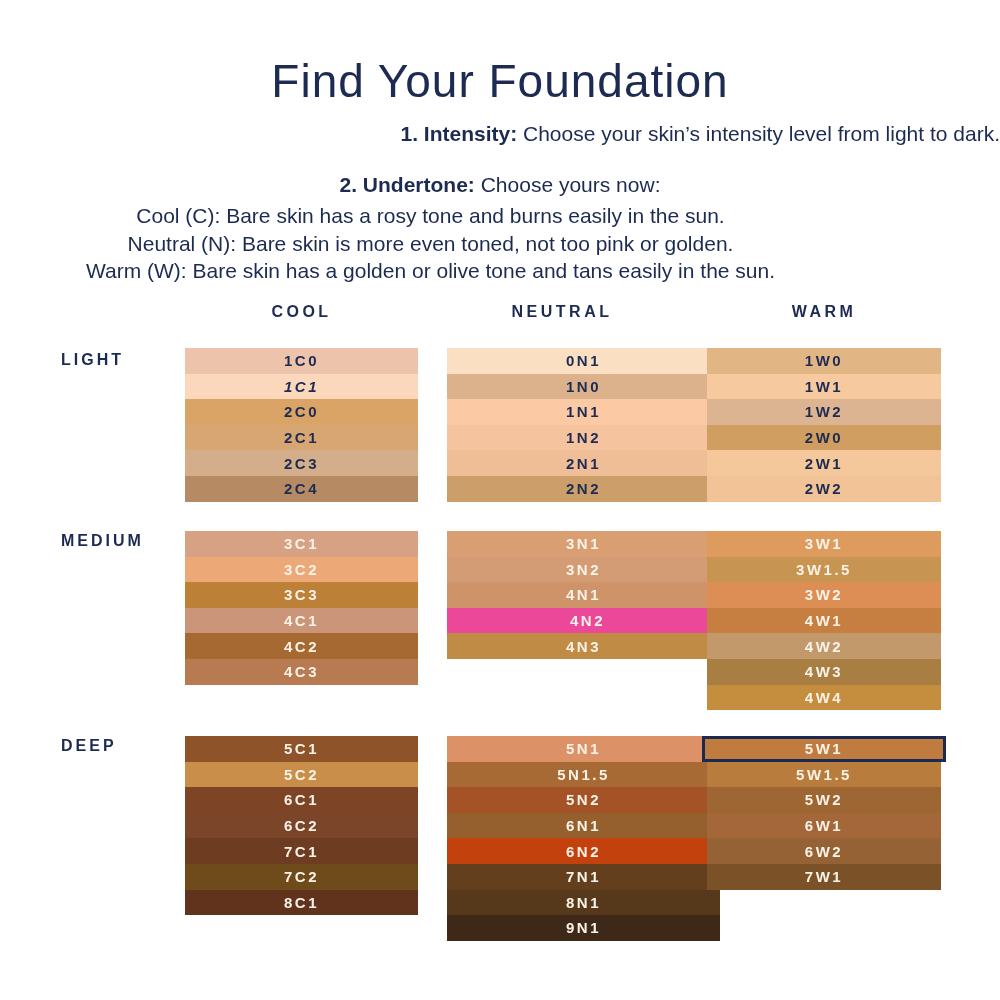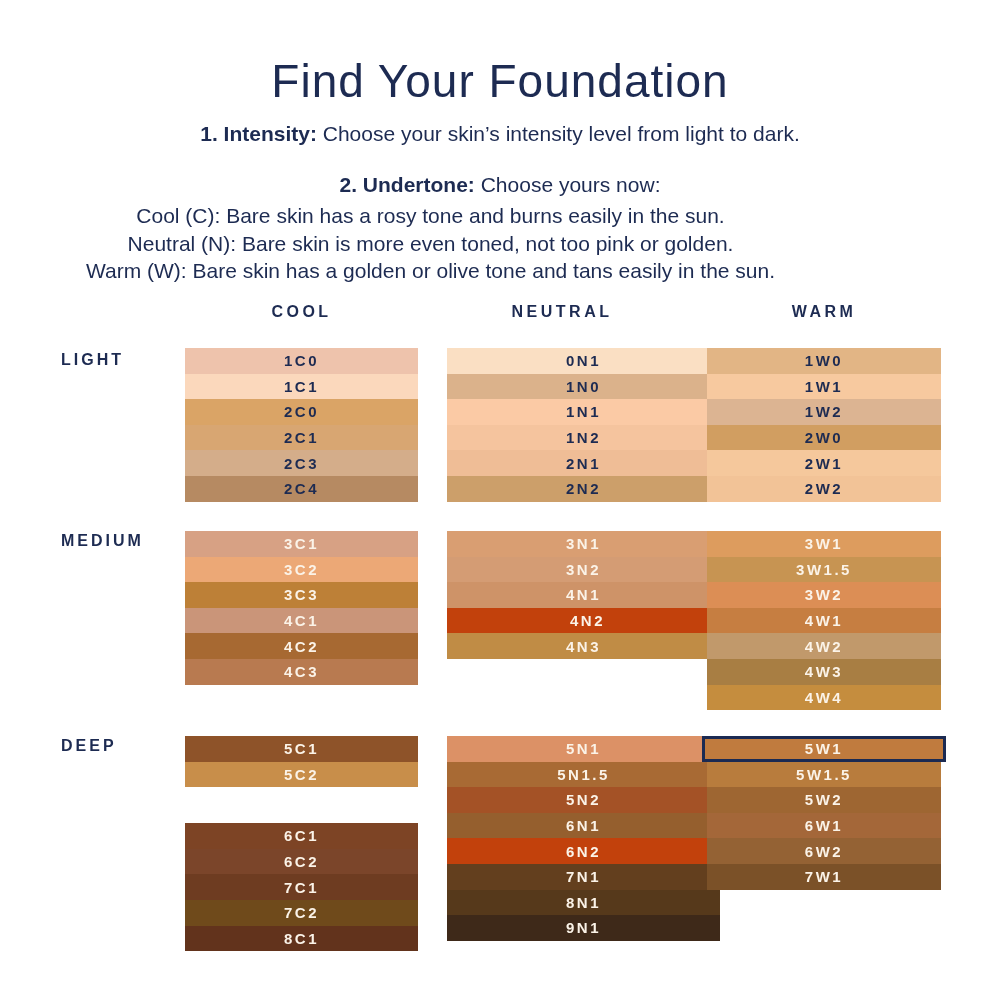"1. Intensity: Choose your skin’s" .step1-line { text-align: center -> right }
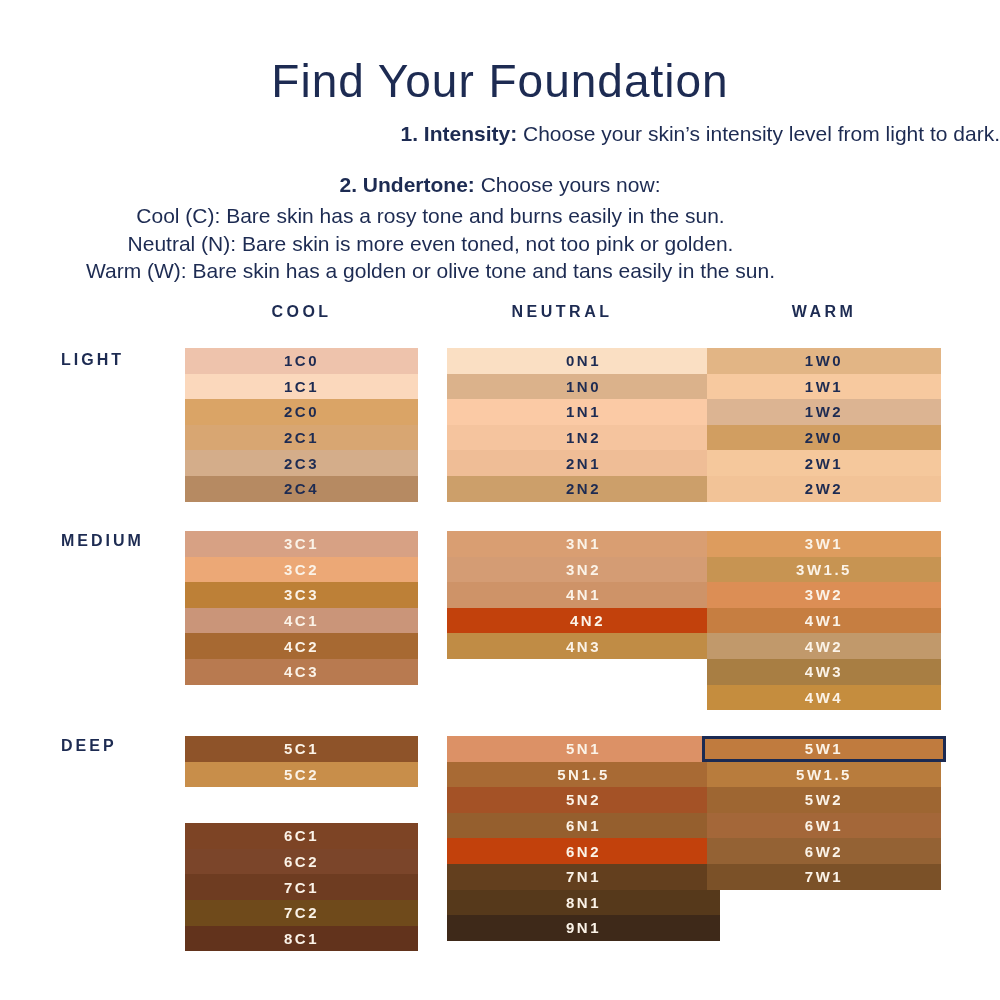"1C1" div.swatch { font-style: none -> italic }
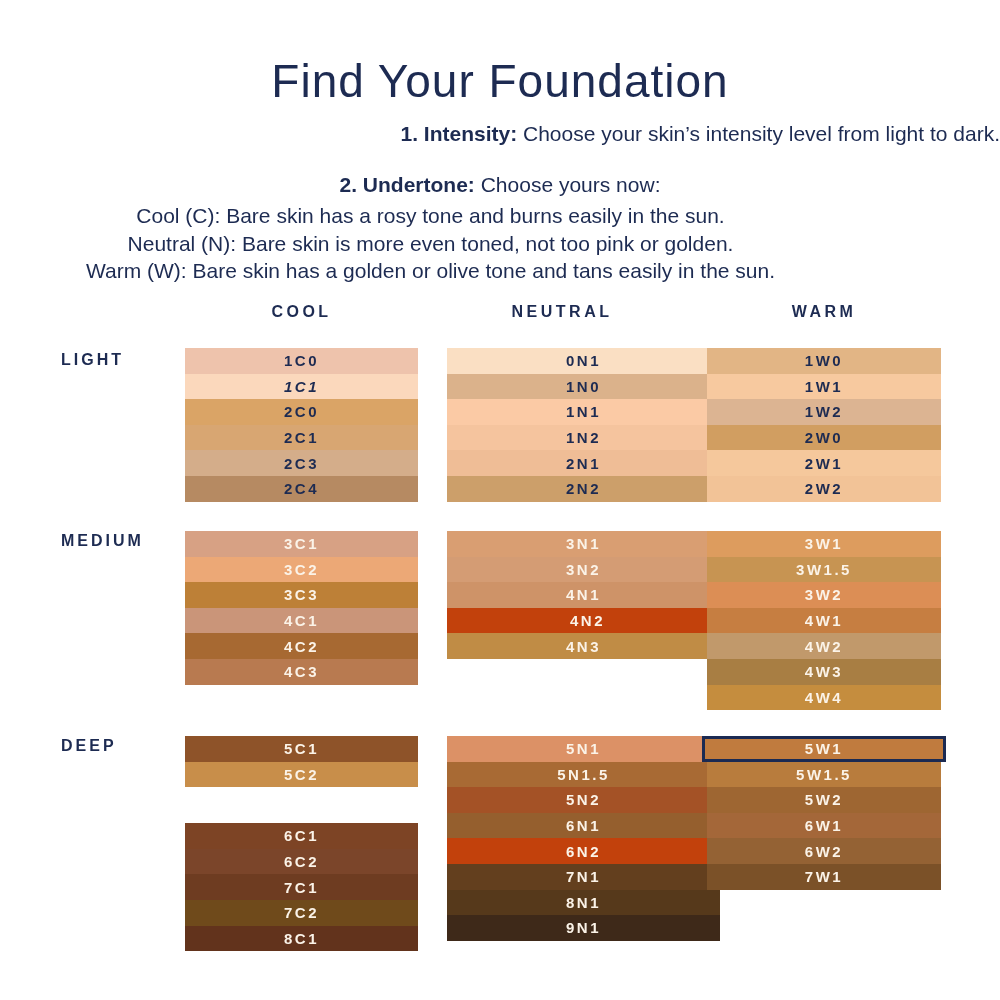"4N2" div.swatch { background: #c2410c -> #ec4899 }
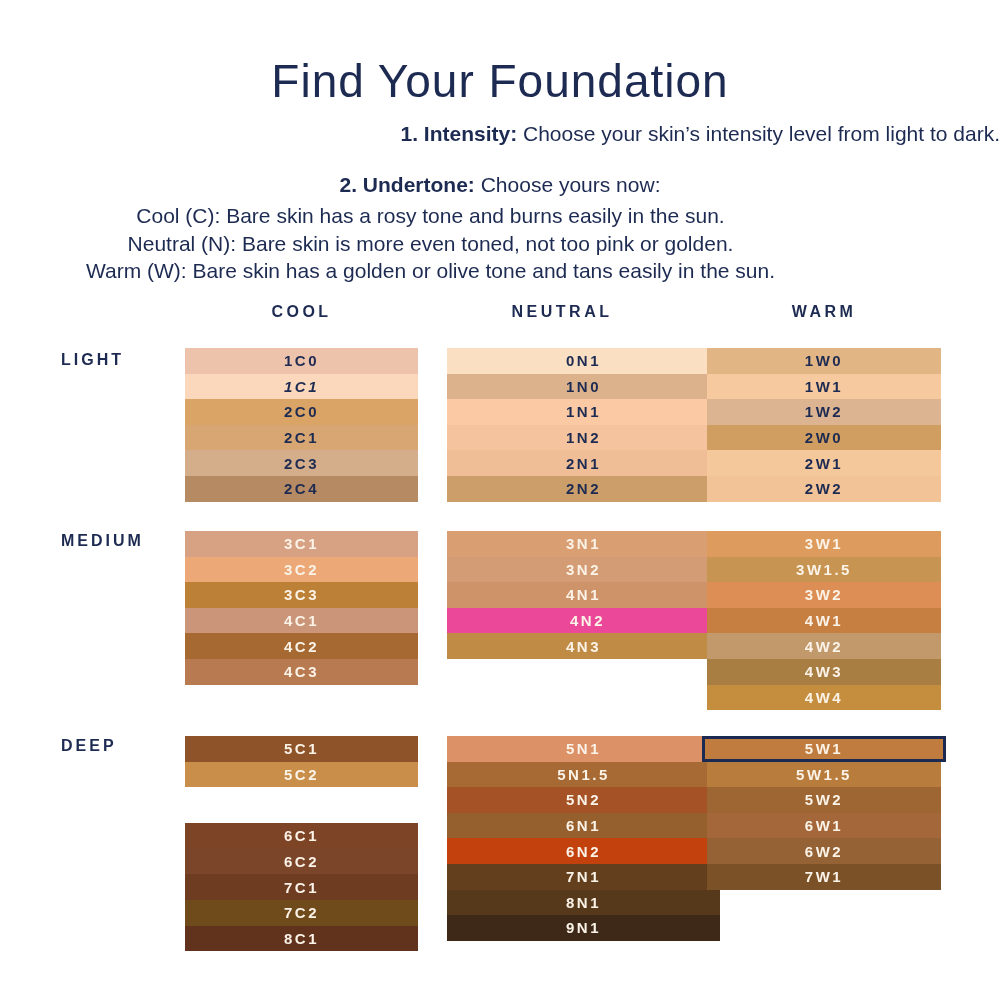"6C1" div.swatch { margin-top: 36px -> none }
